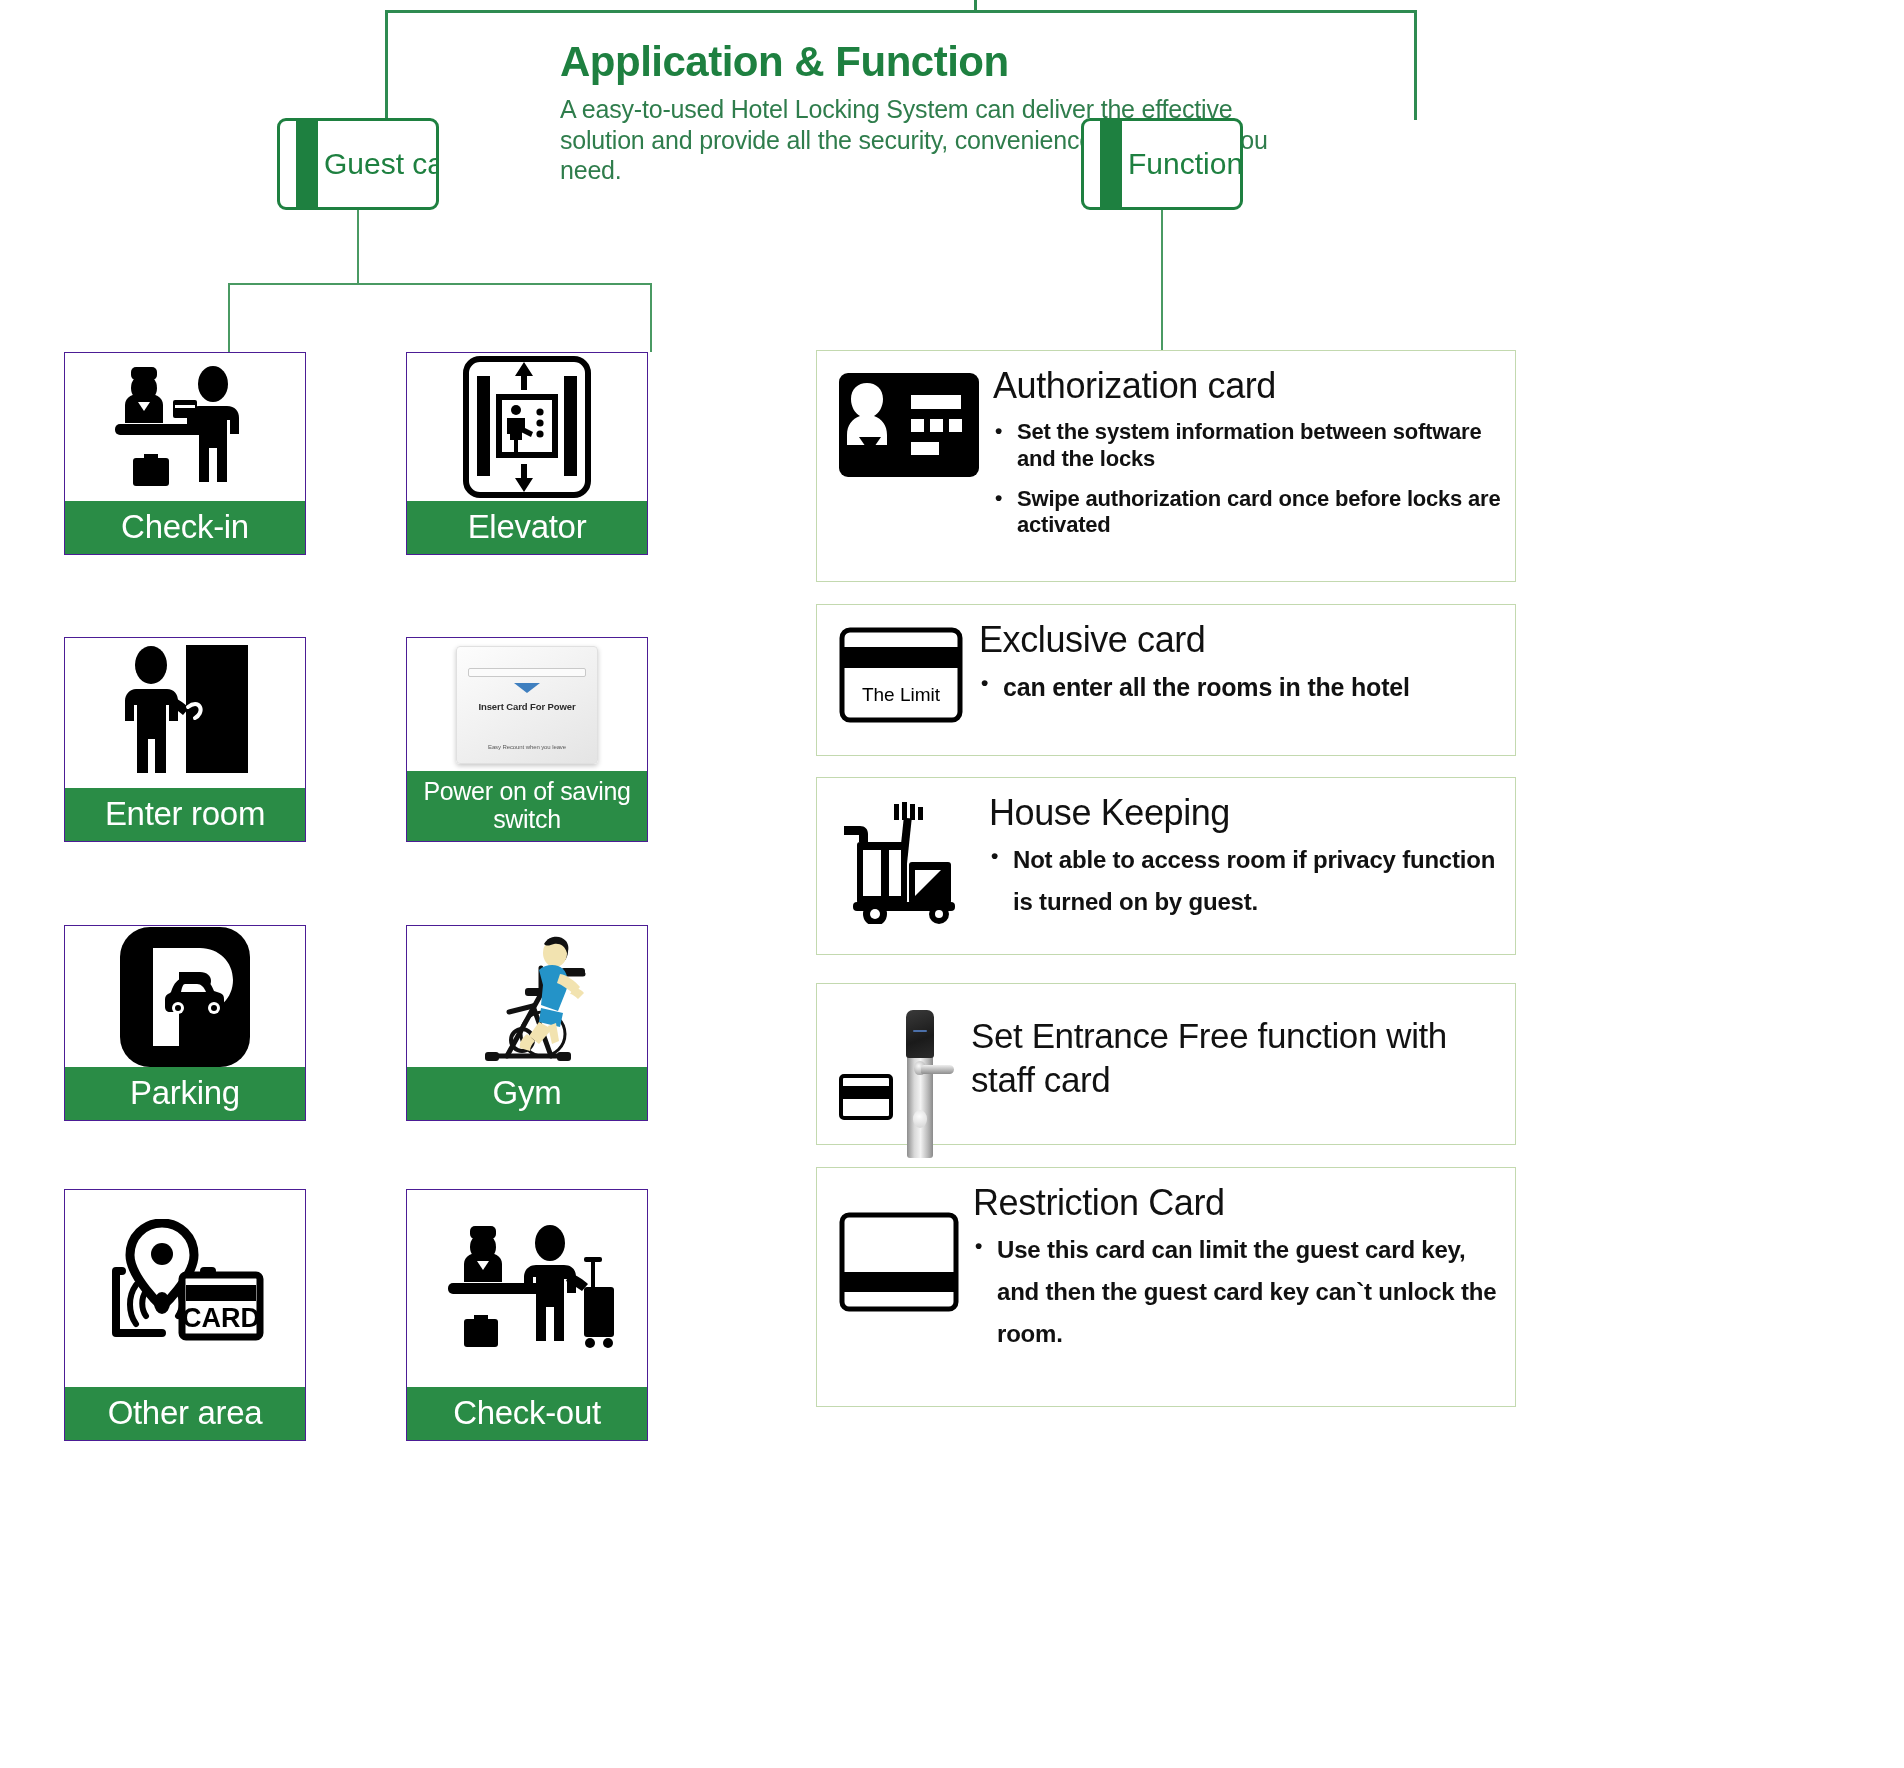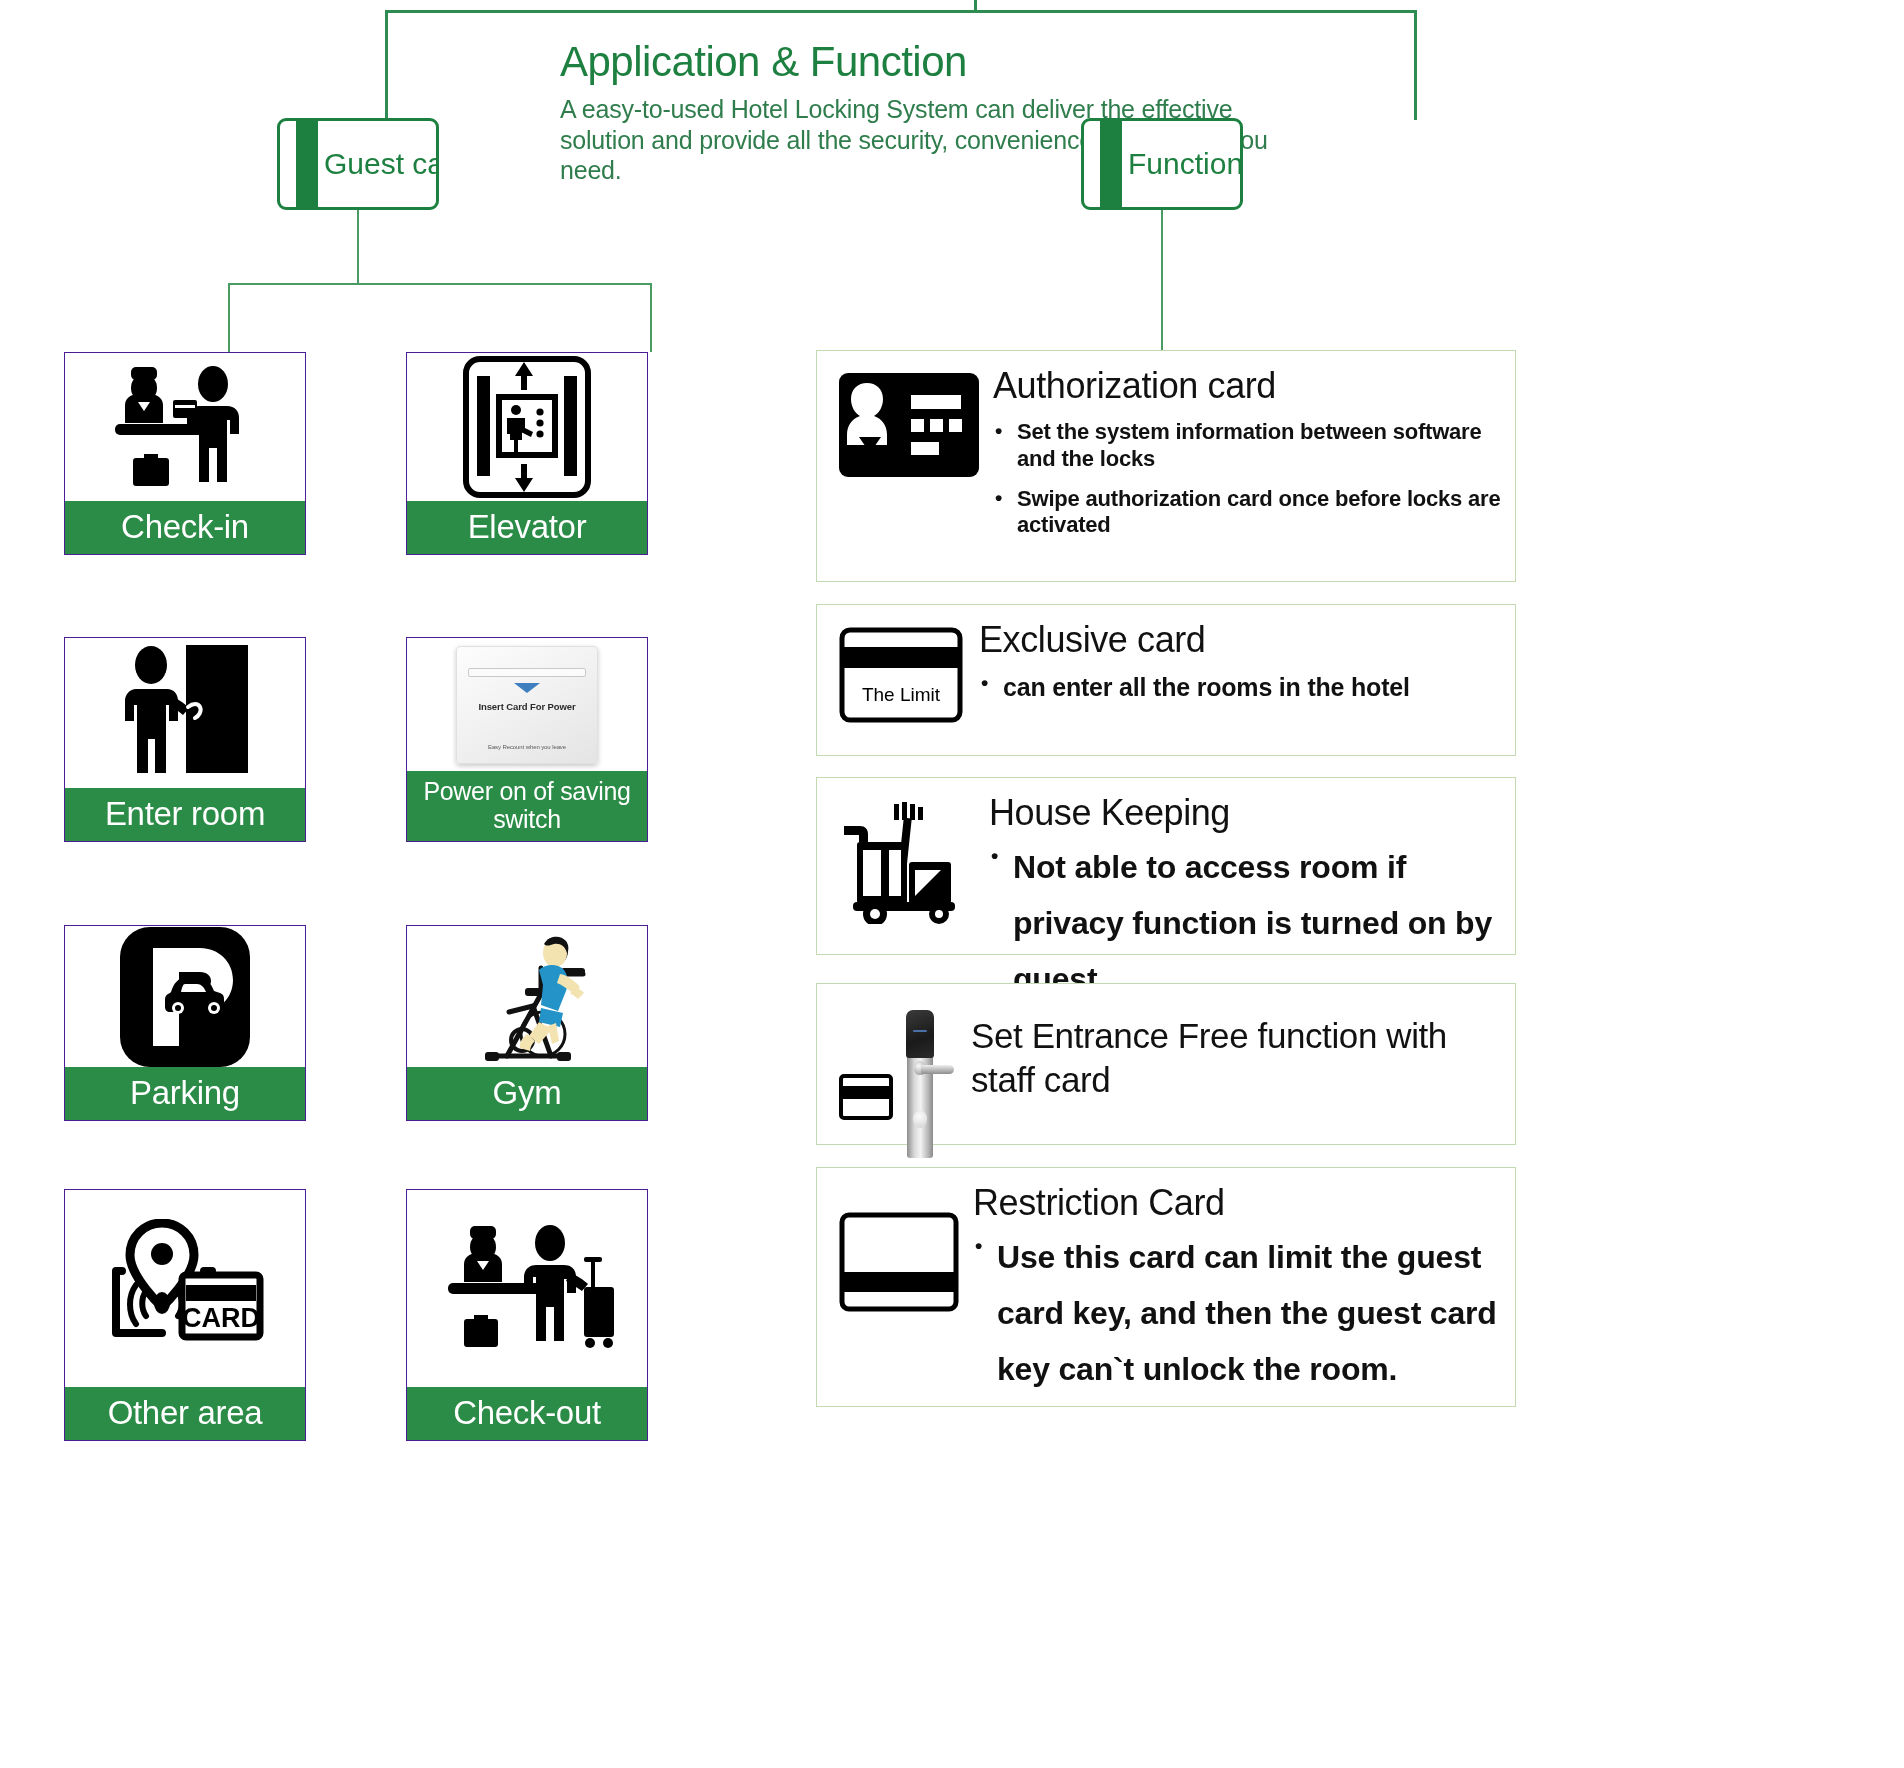"Application & Function" #header-title { font-weight: normal -> bold }
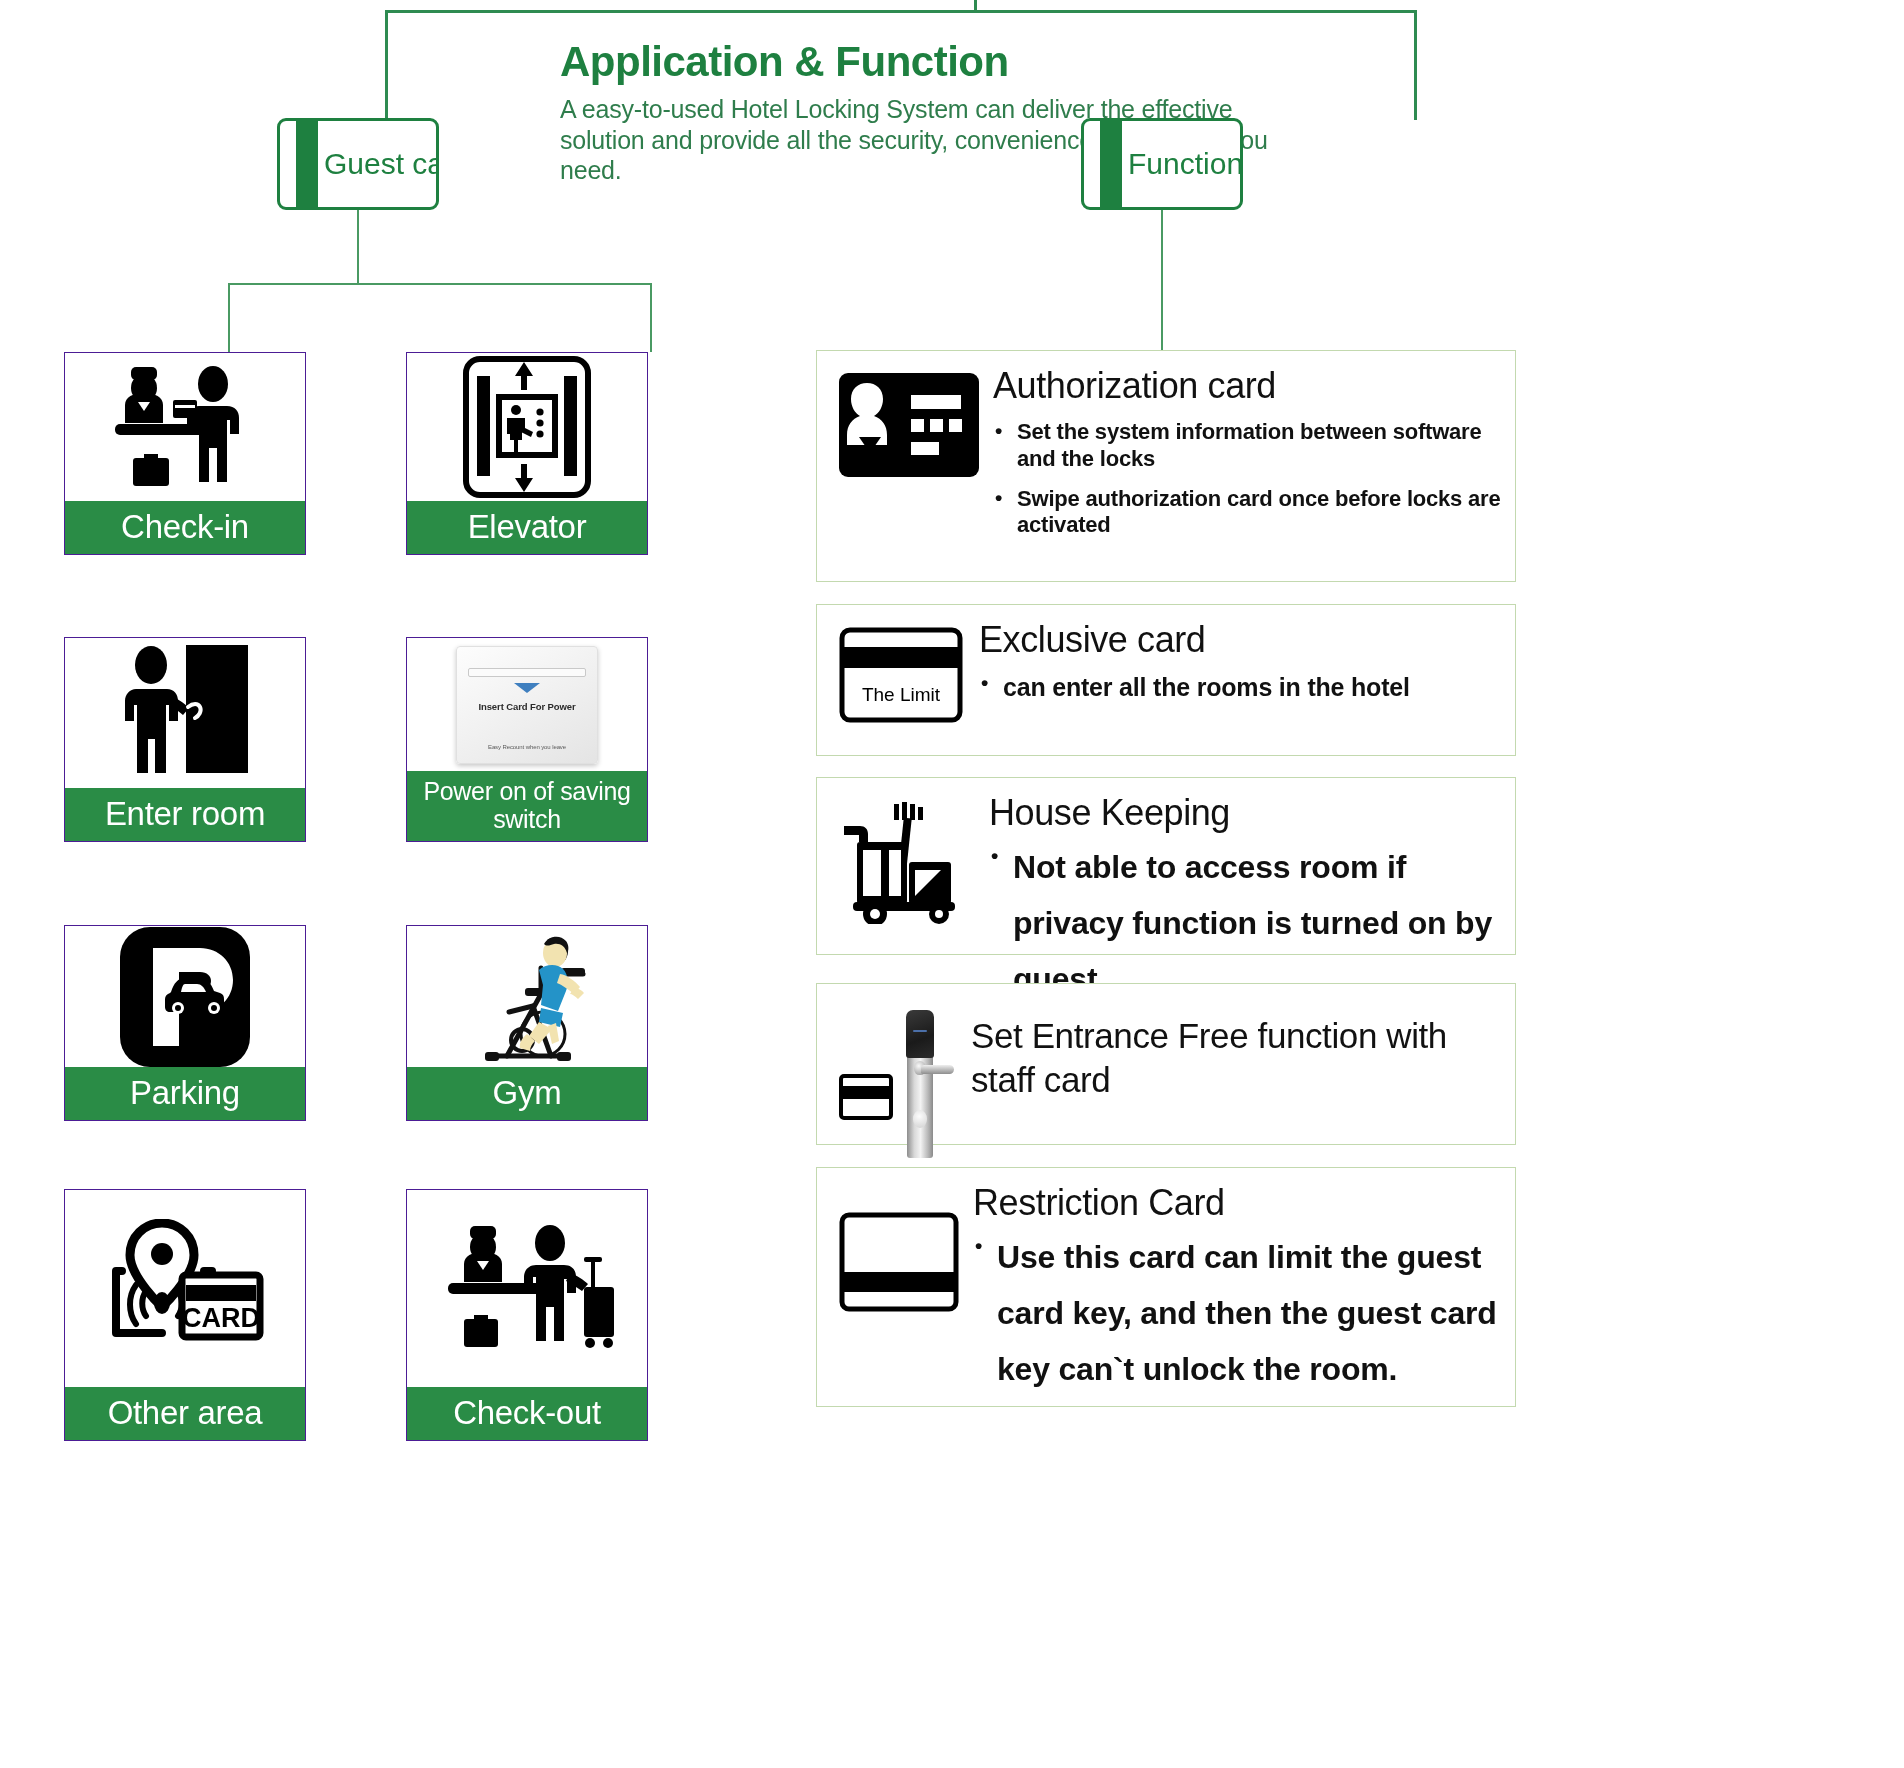"Not able to access room" .bullets.wide li { font-size: 32px -> 24px }
